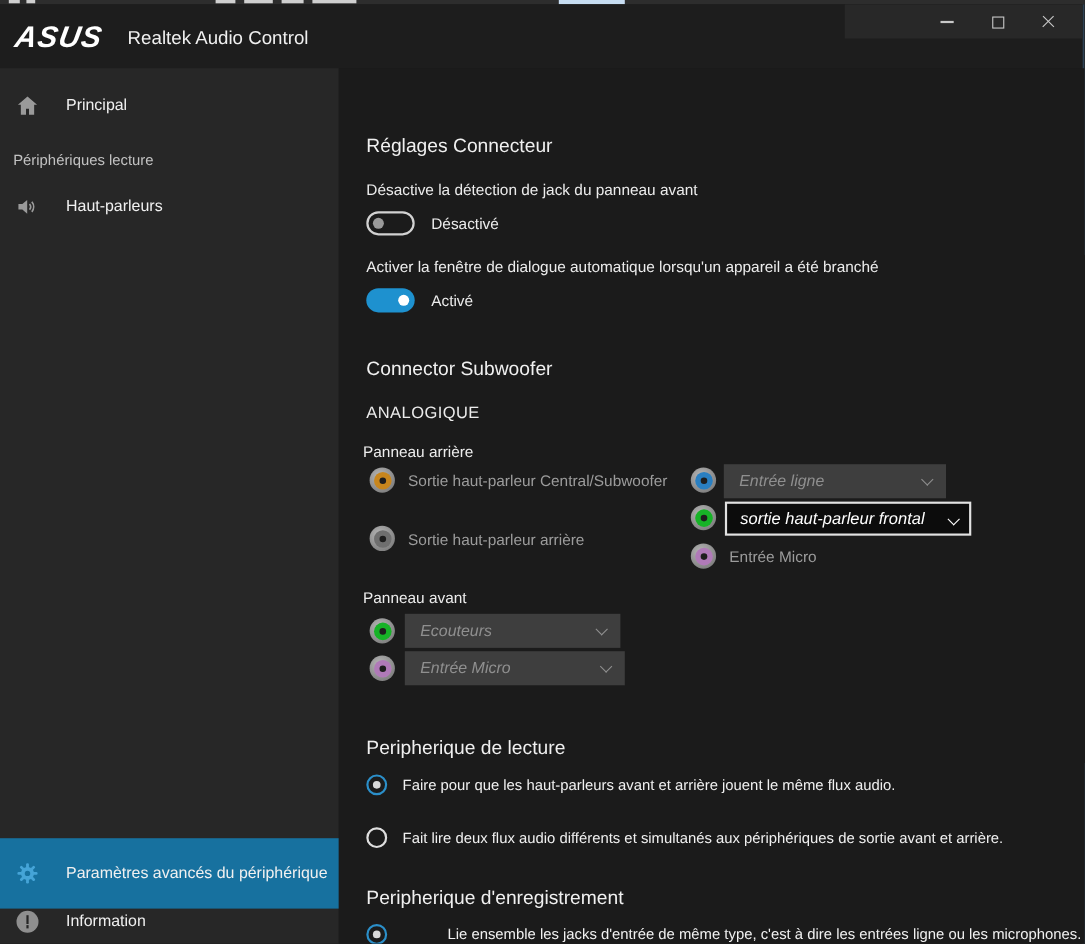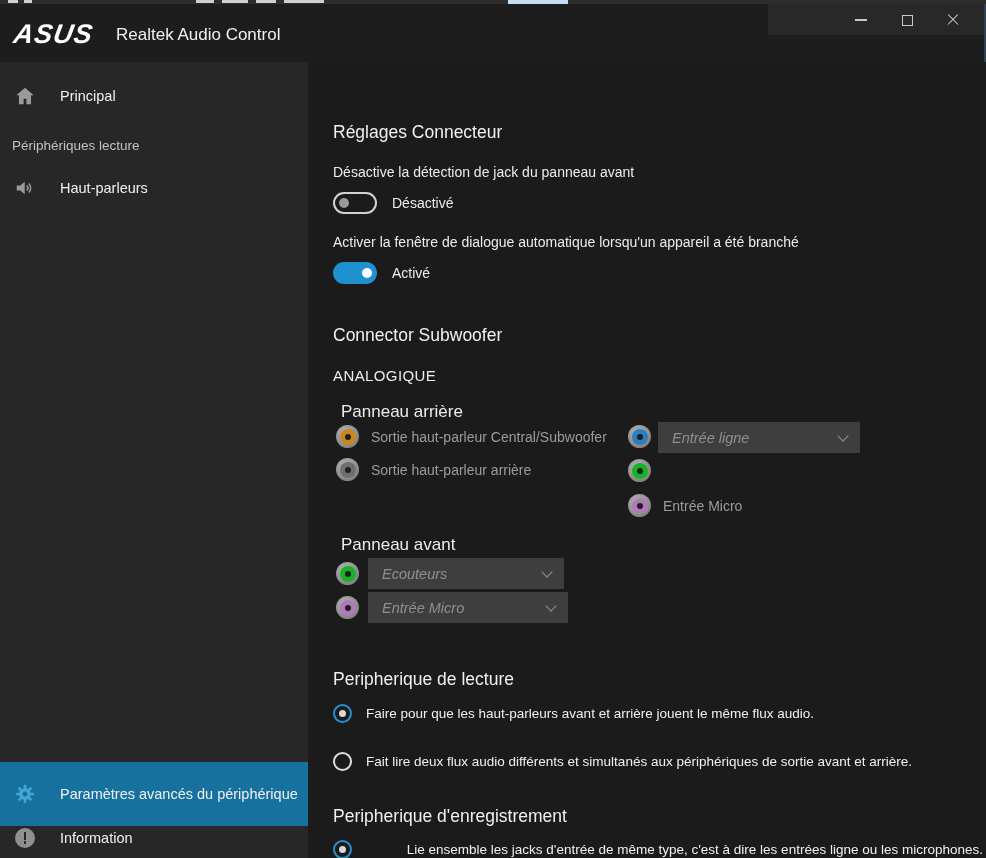"Panneau arrière" .h3 { font-size: 17px -> 14px; left: 33px -> 22px }
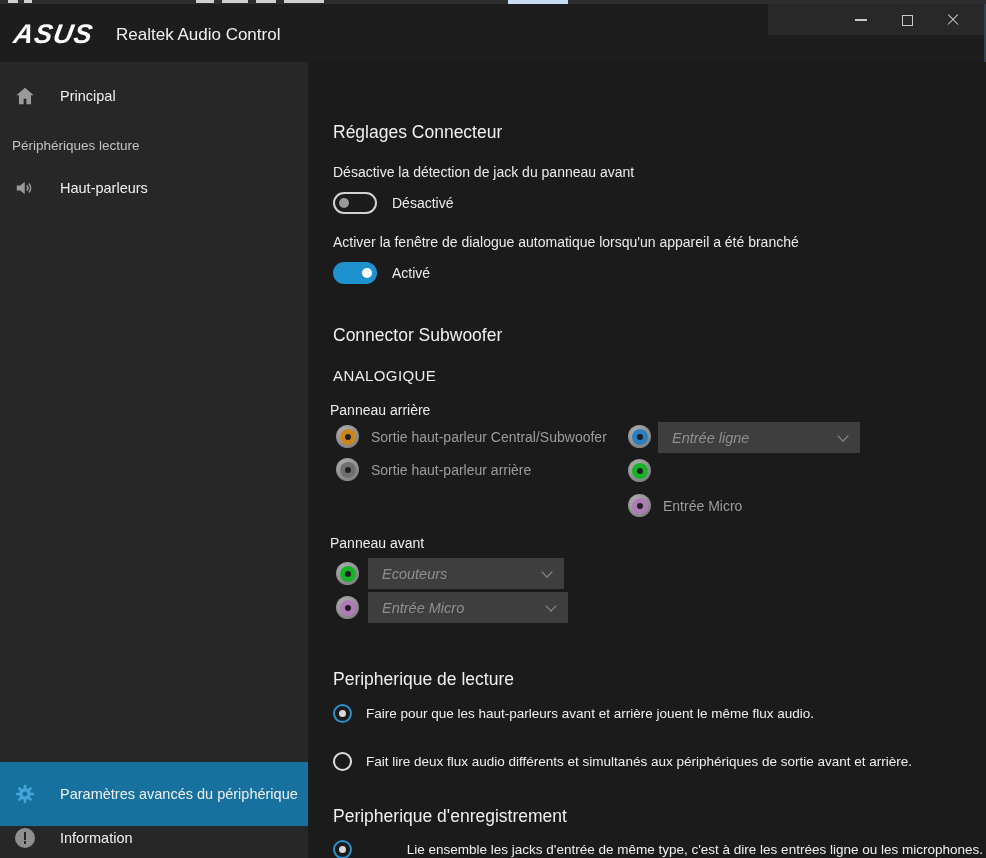"sortie haut-parleur frontal" div.dd { html: none -> <div> <span>sortie haut-parleur frontal</span> <span></span> </div> }
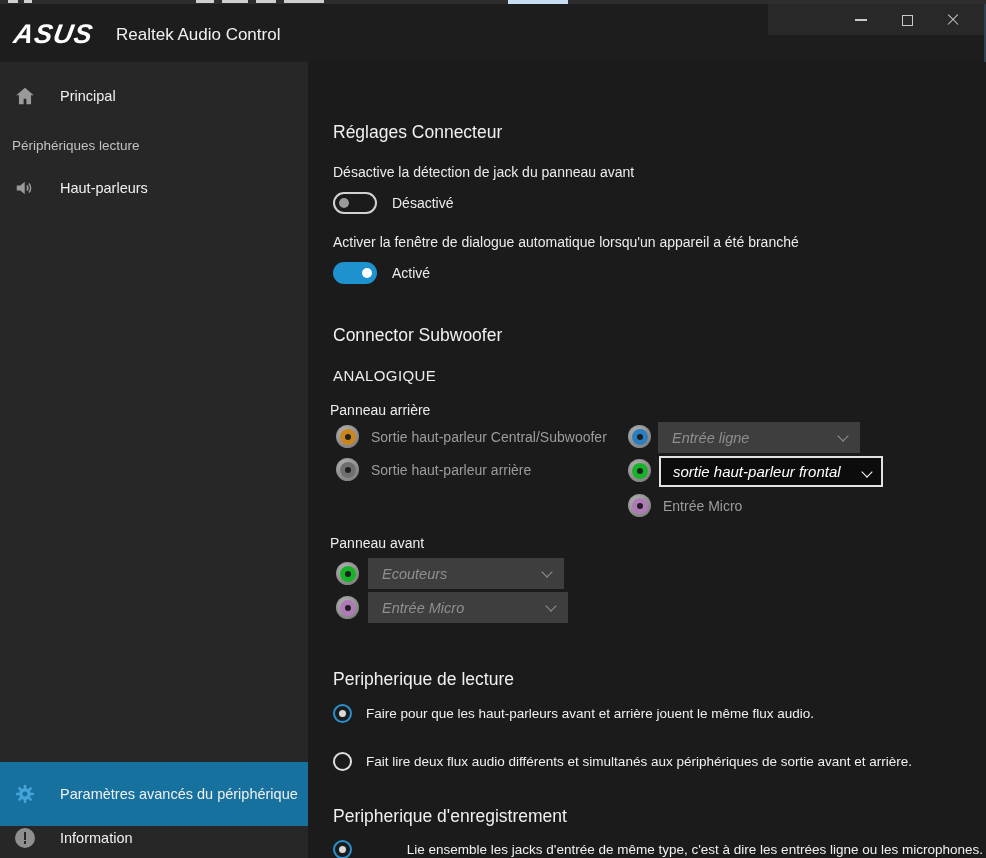"Sortie haut-parleur arrière" div.jack-row { top: 396px -> 416px }
